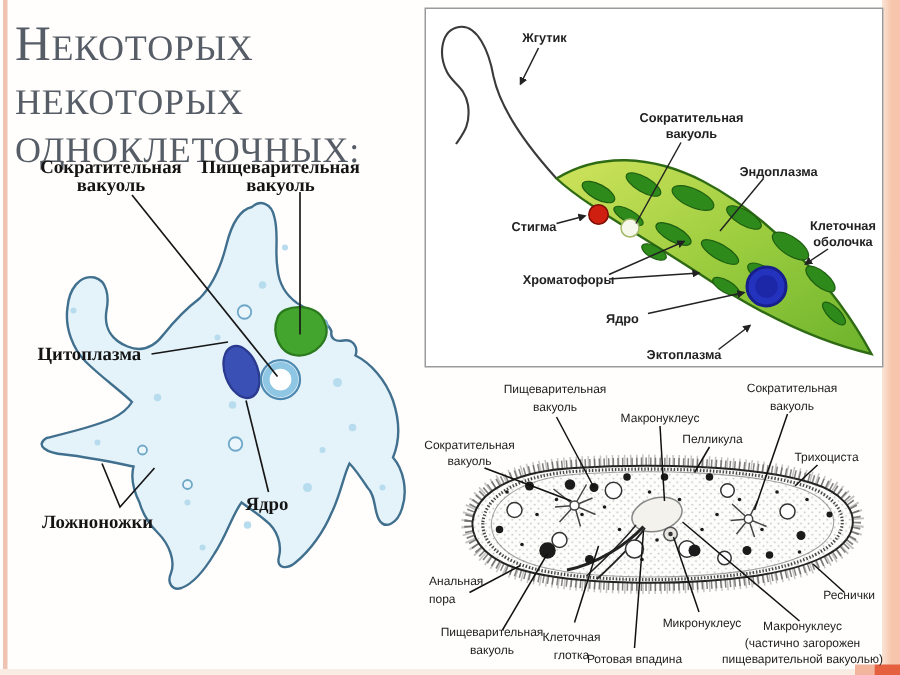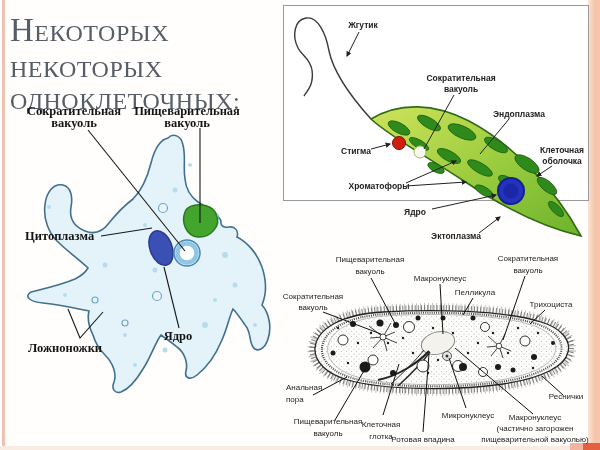"Жгутик" .euglena-box { height: 196px -> 240px }
